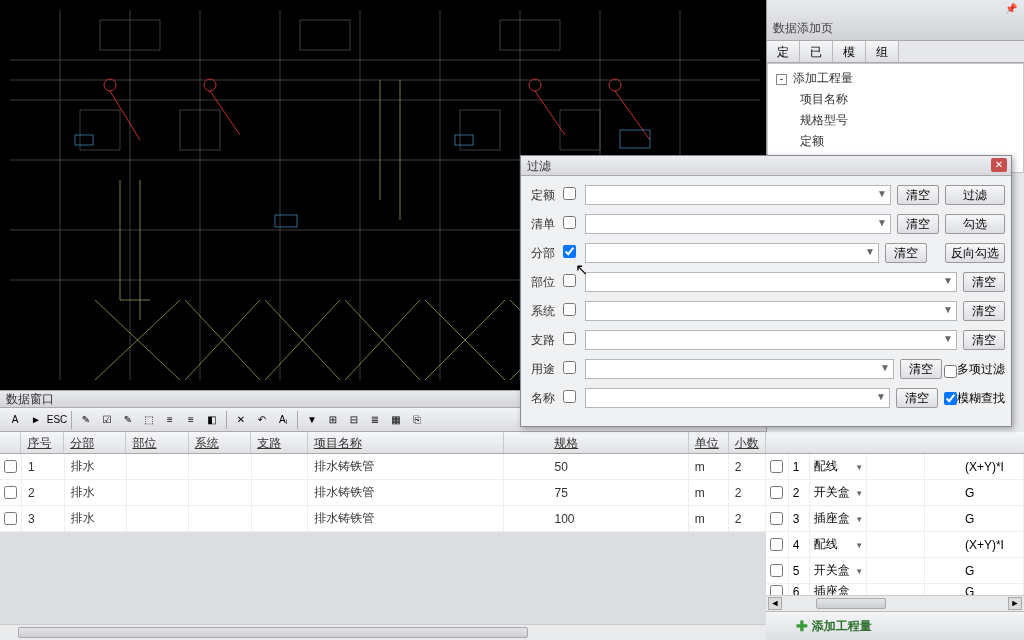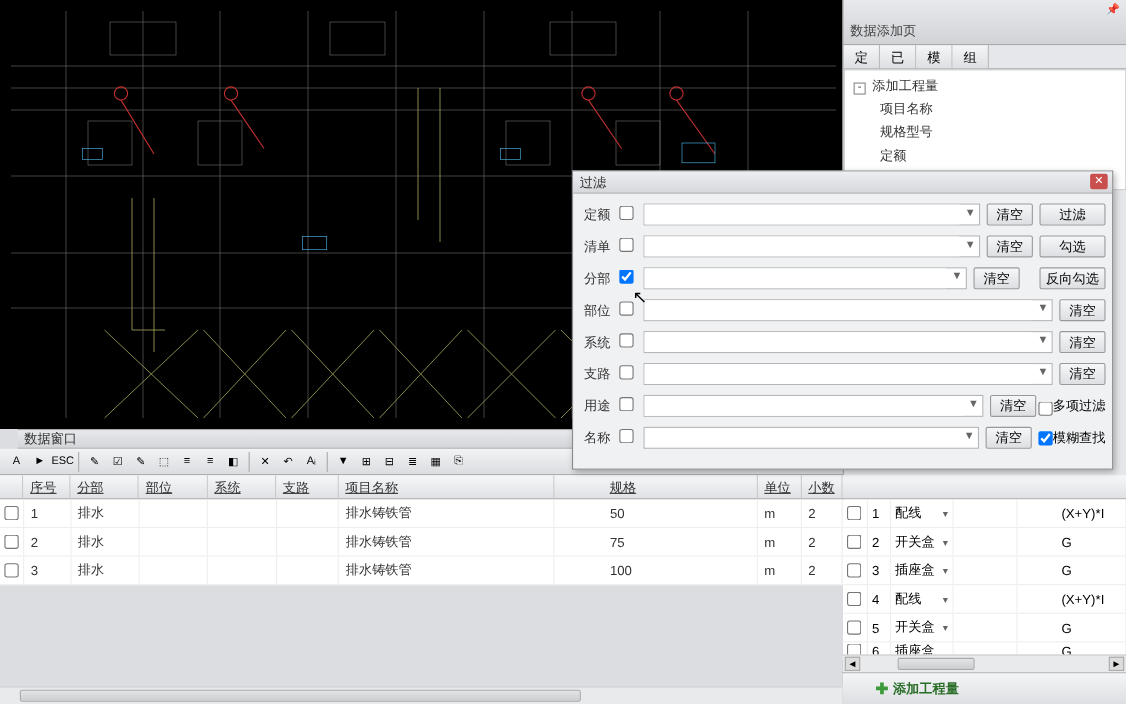"数据窗口" .data-window-bar { left: 16px -> 0 }
